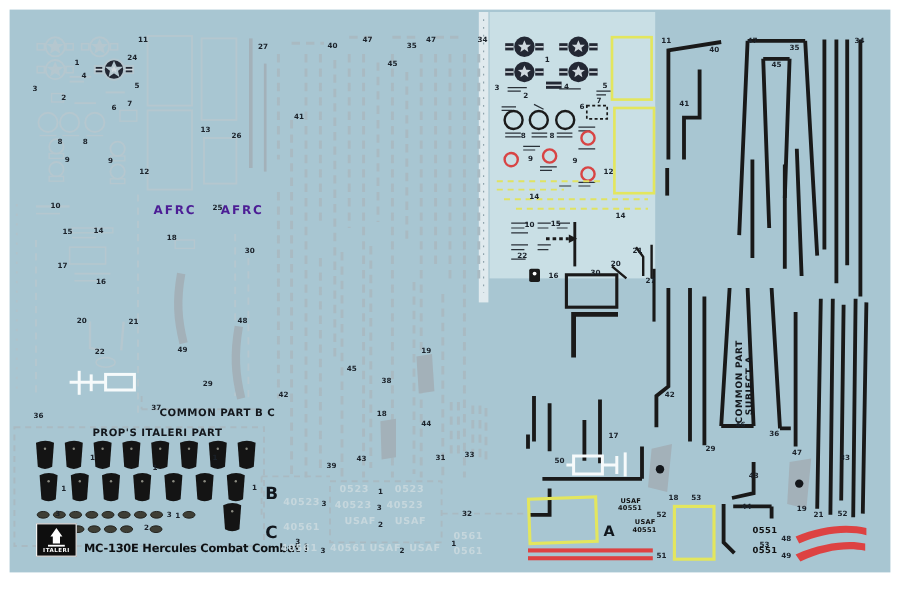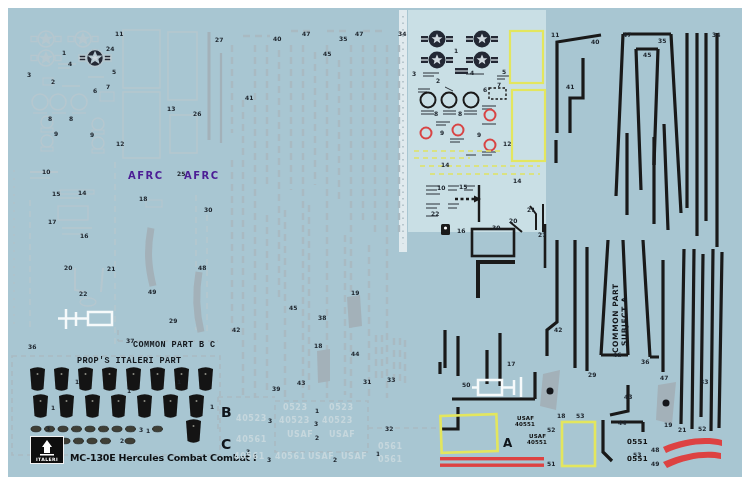"COMMON PART B C" .h1 { font-family: Liberation Mono, monospace -> none }
